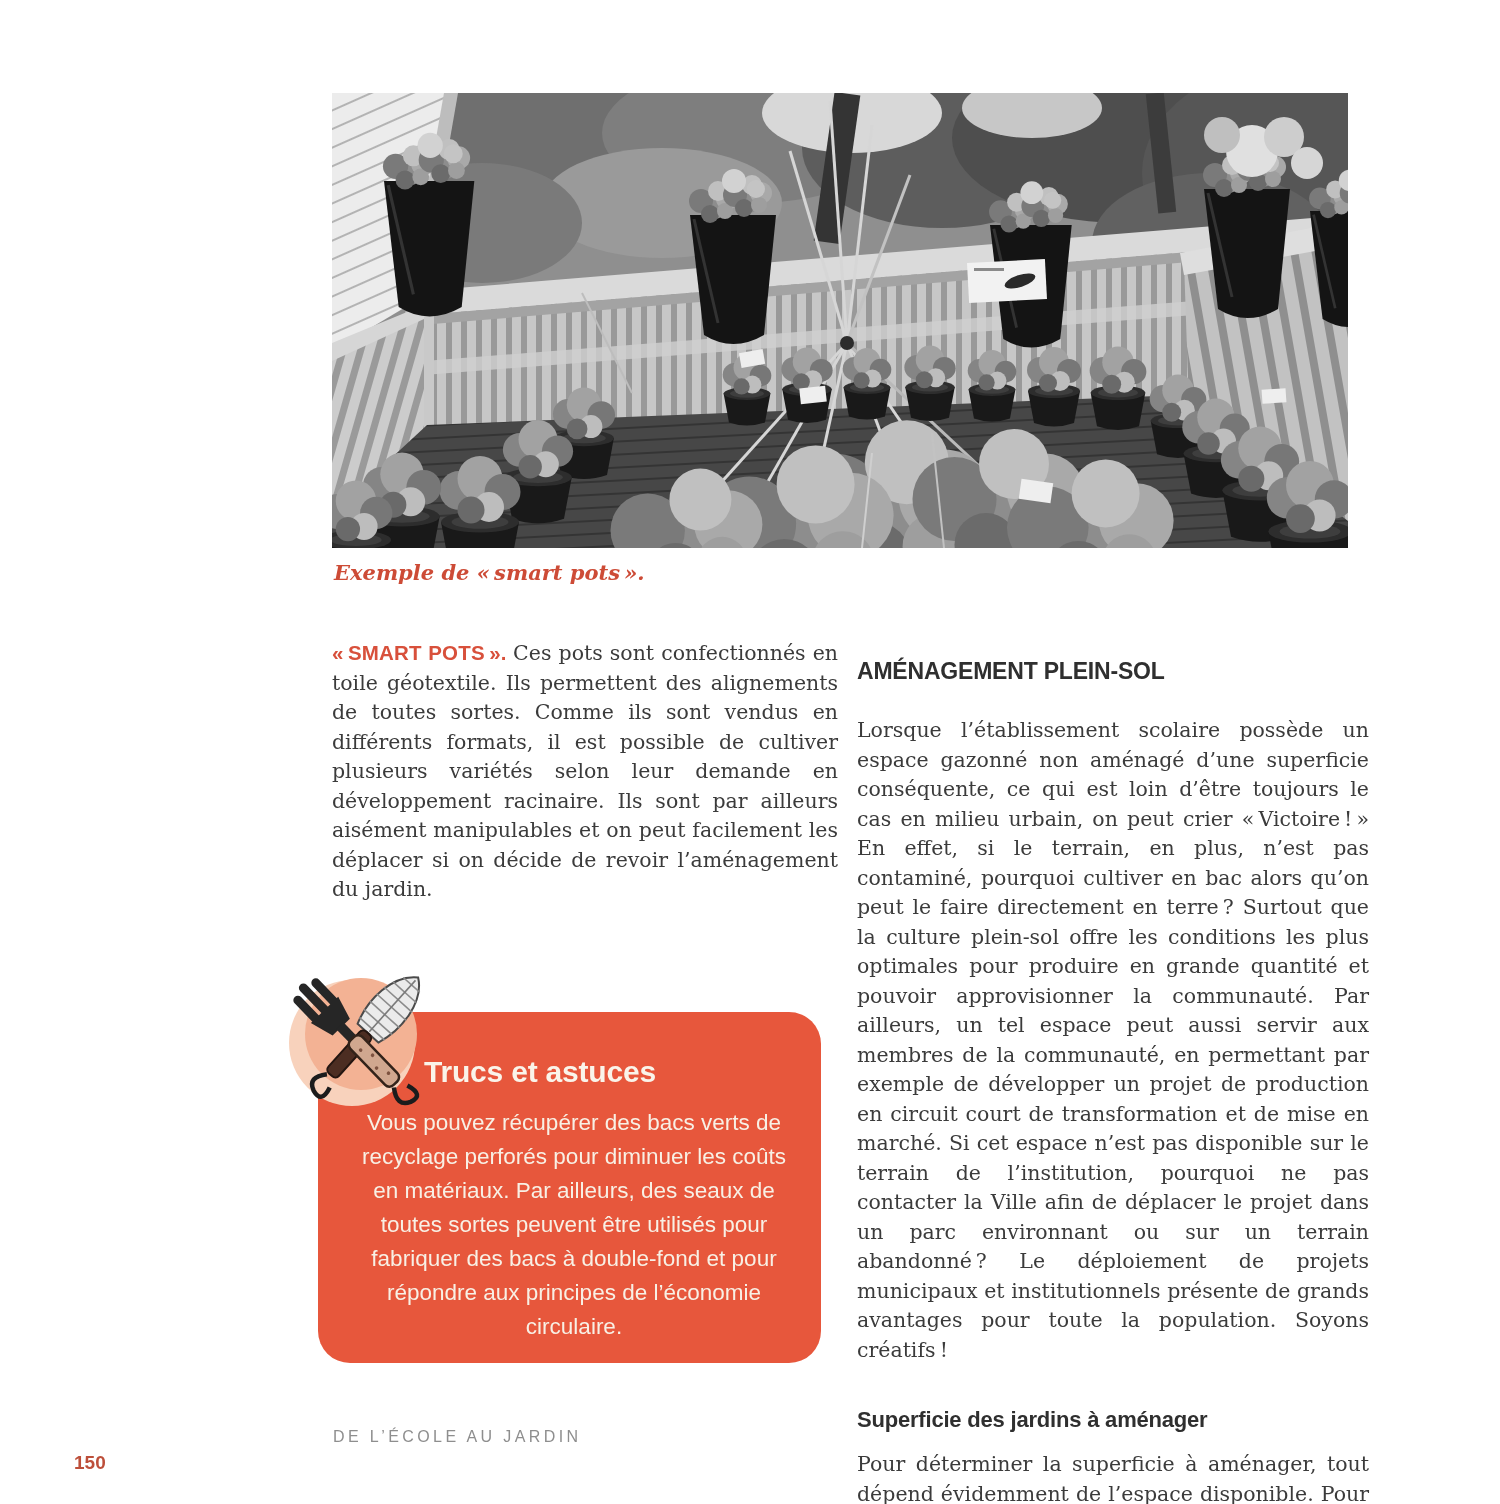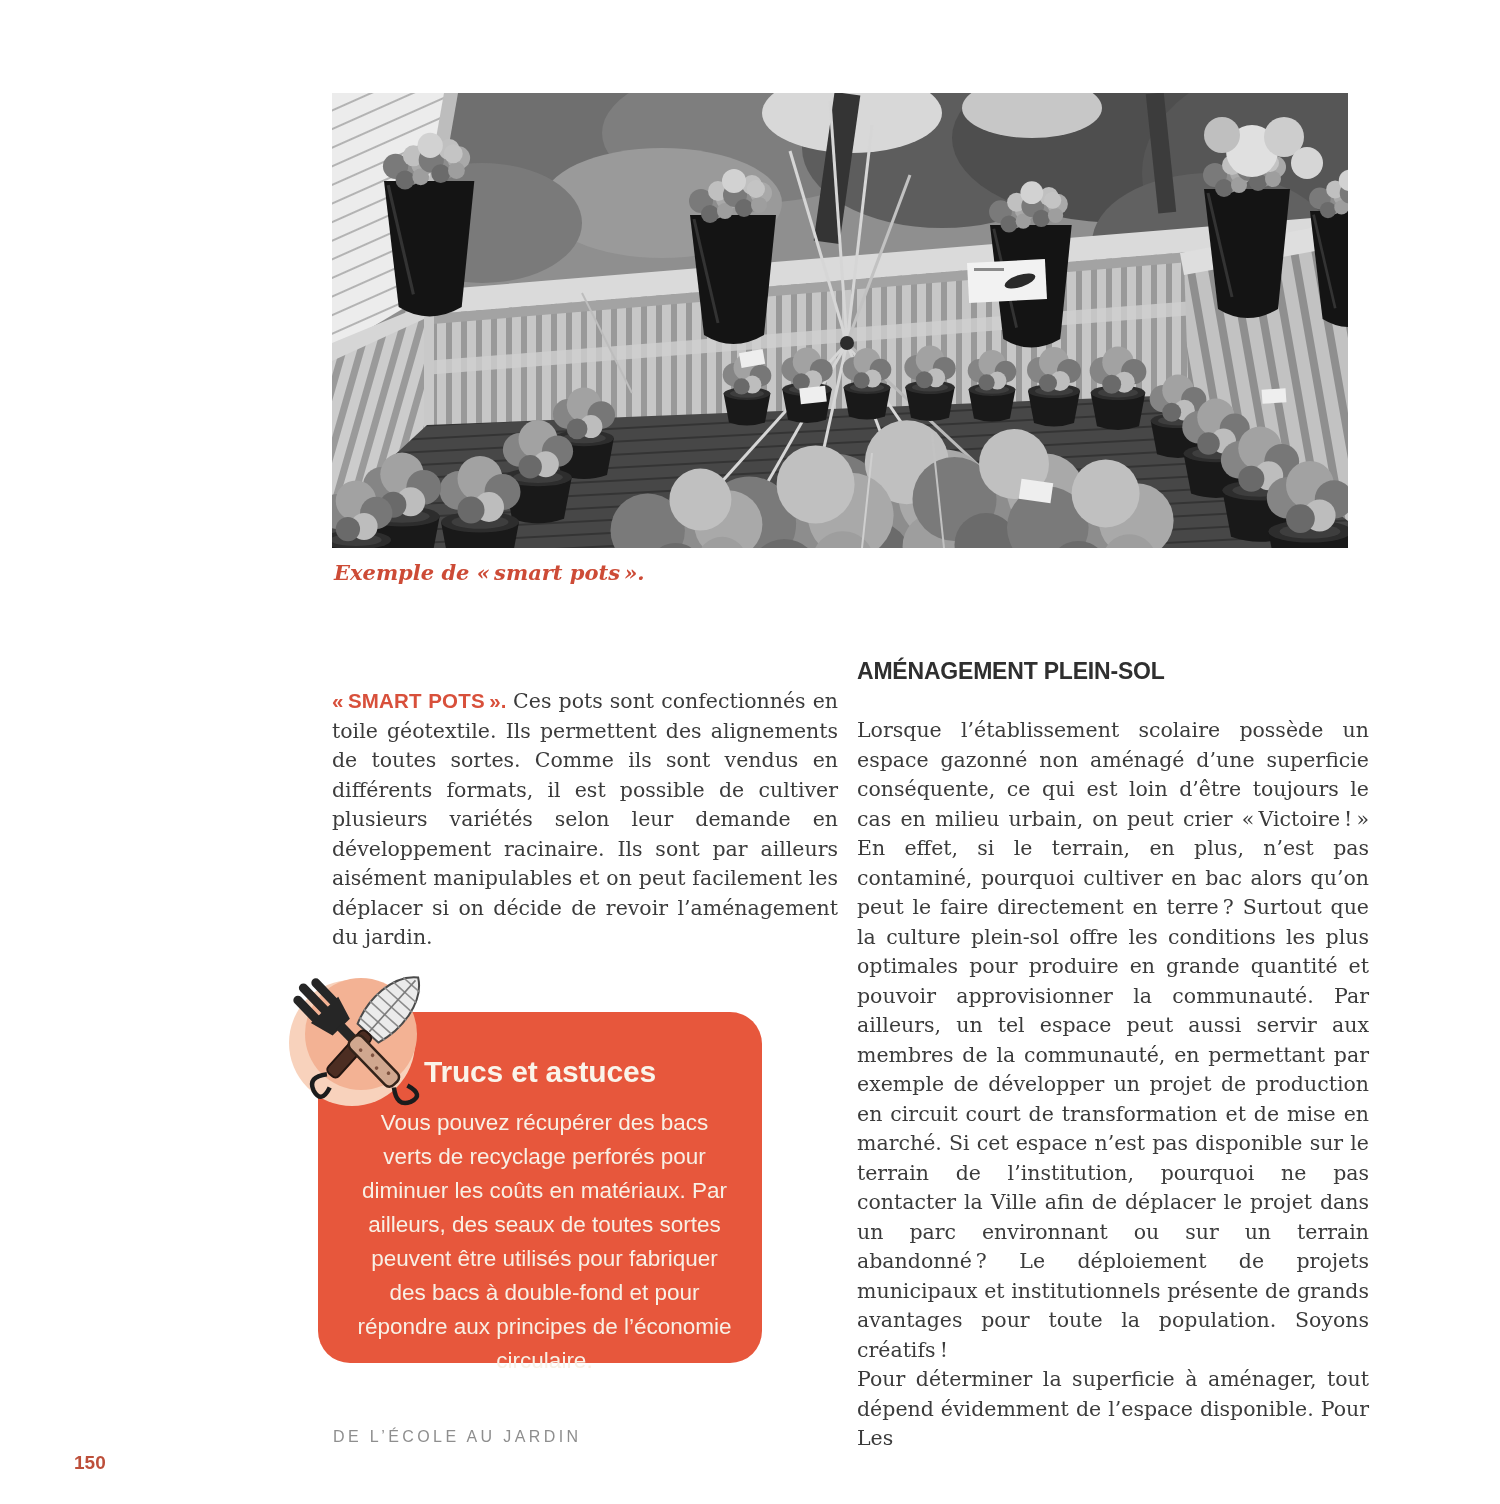"« SMART POTS ». Ces" .col-left { margin-top: 48px -> none }
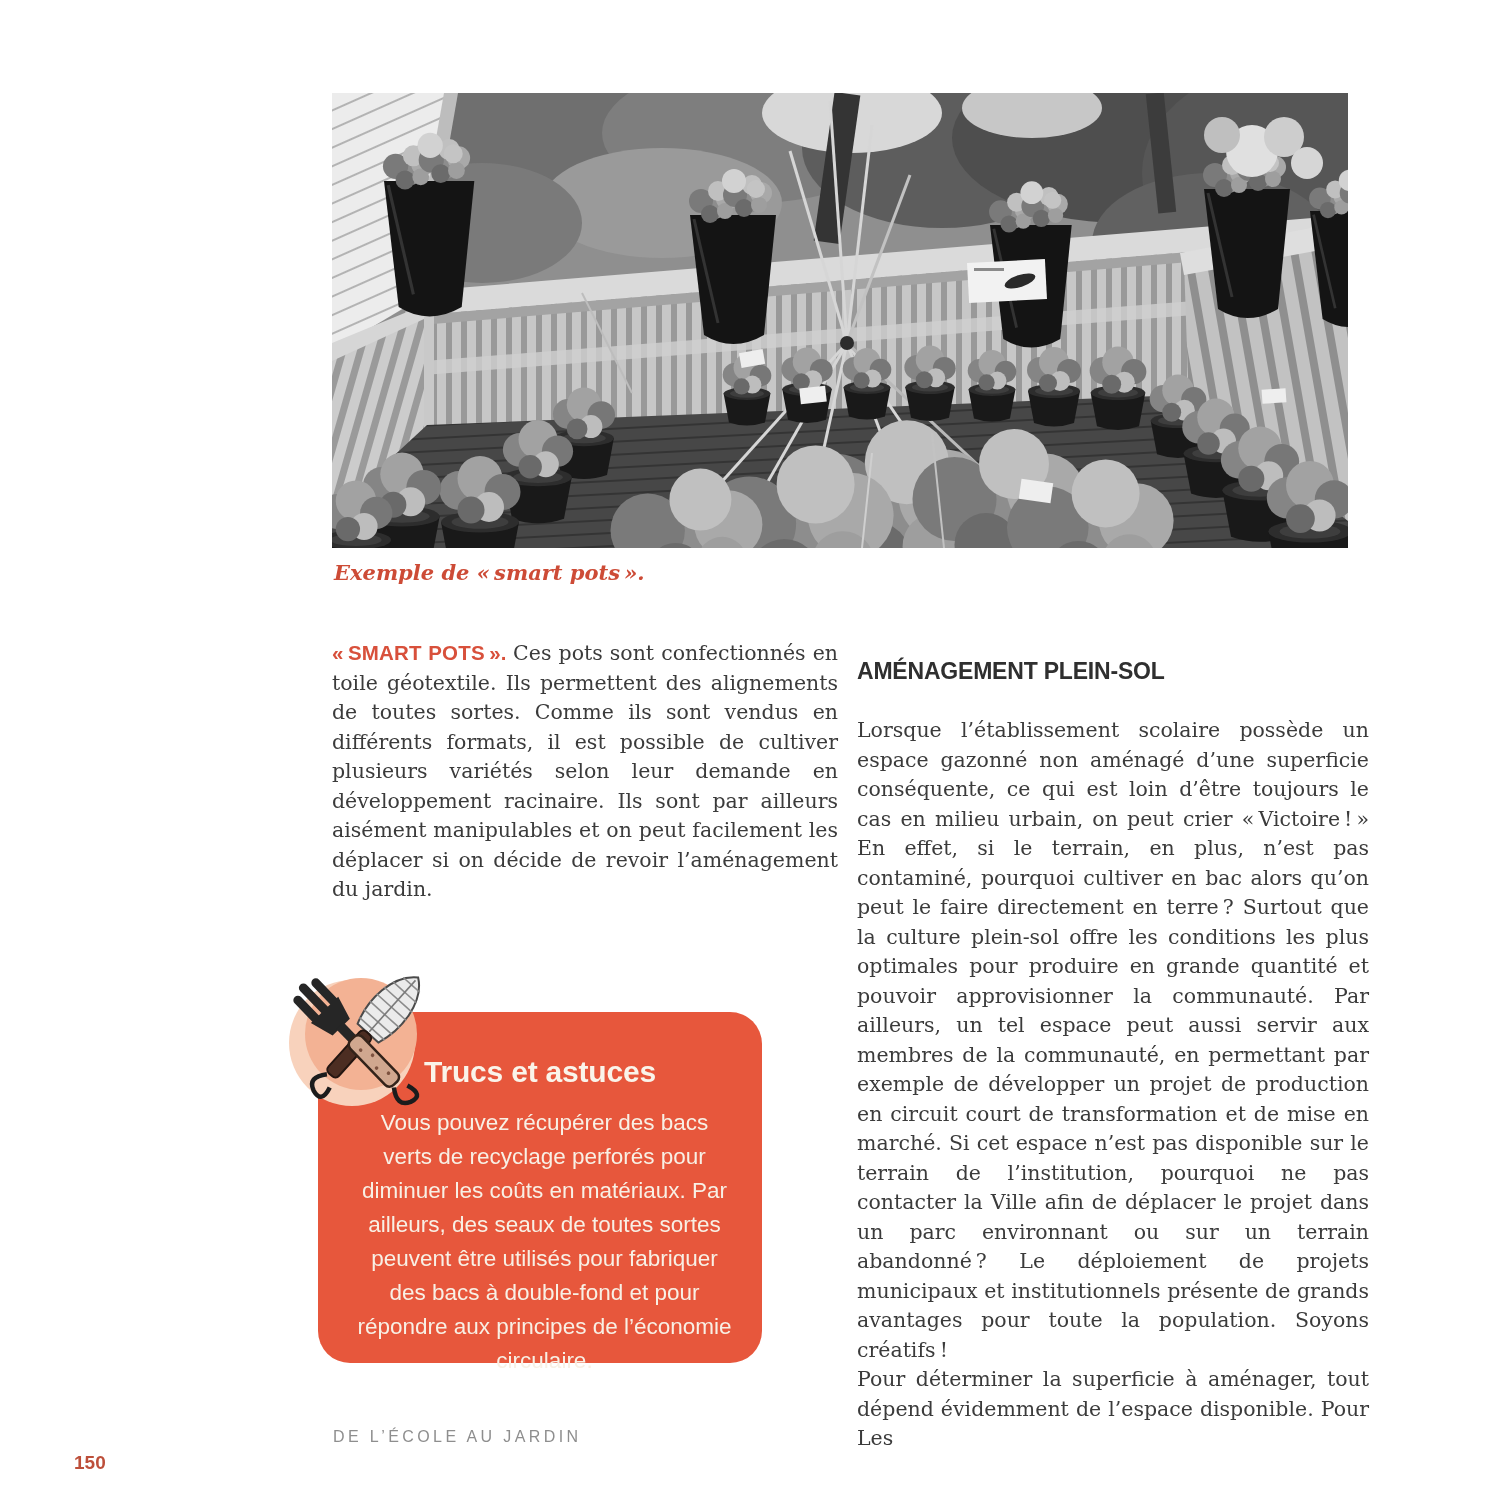"Trucs et astuces" .tipbox { width: 444px -> 503px }
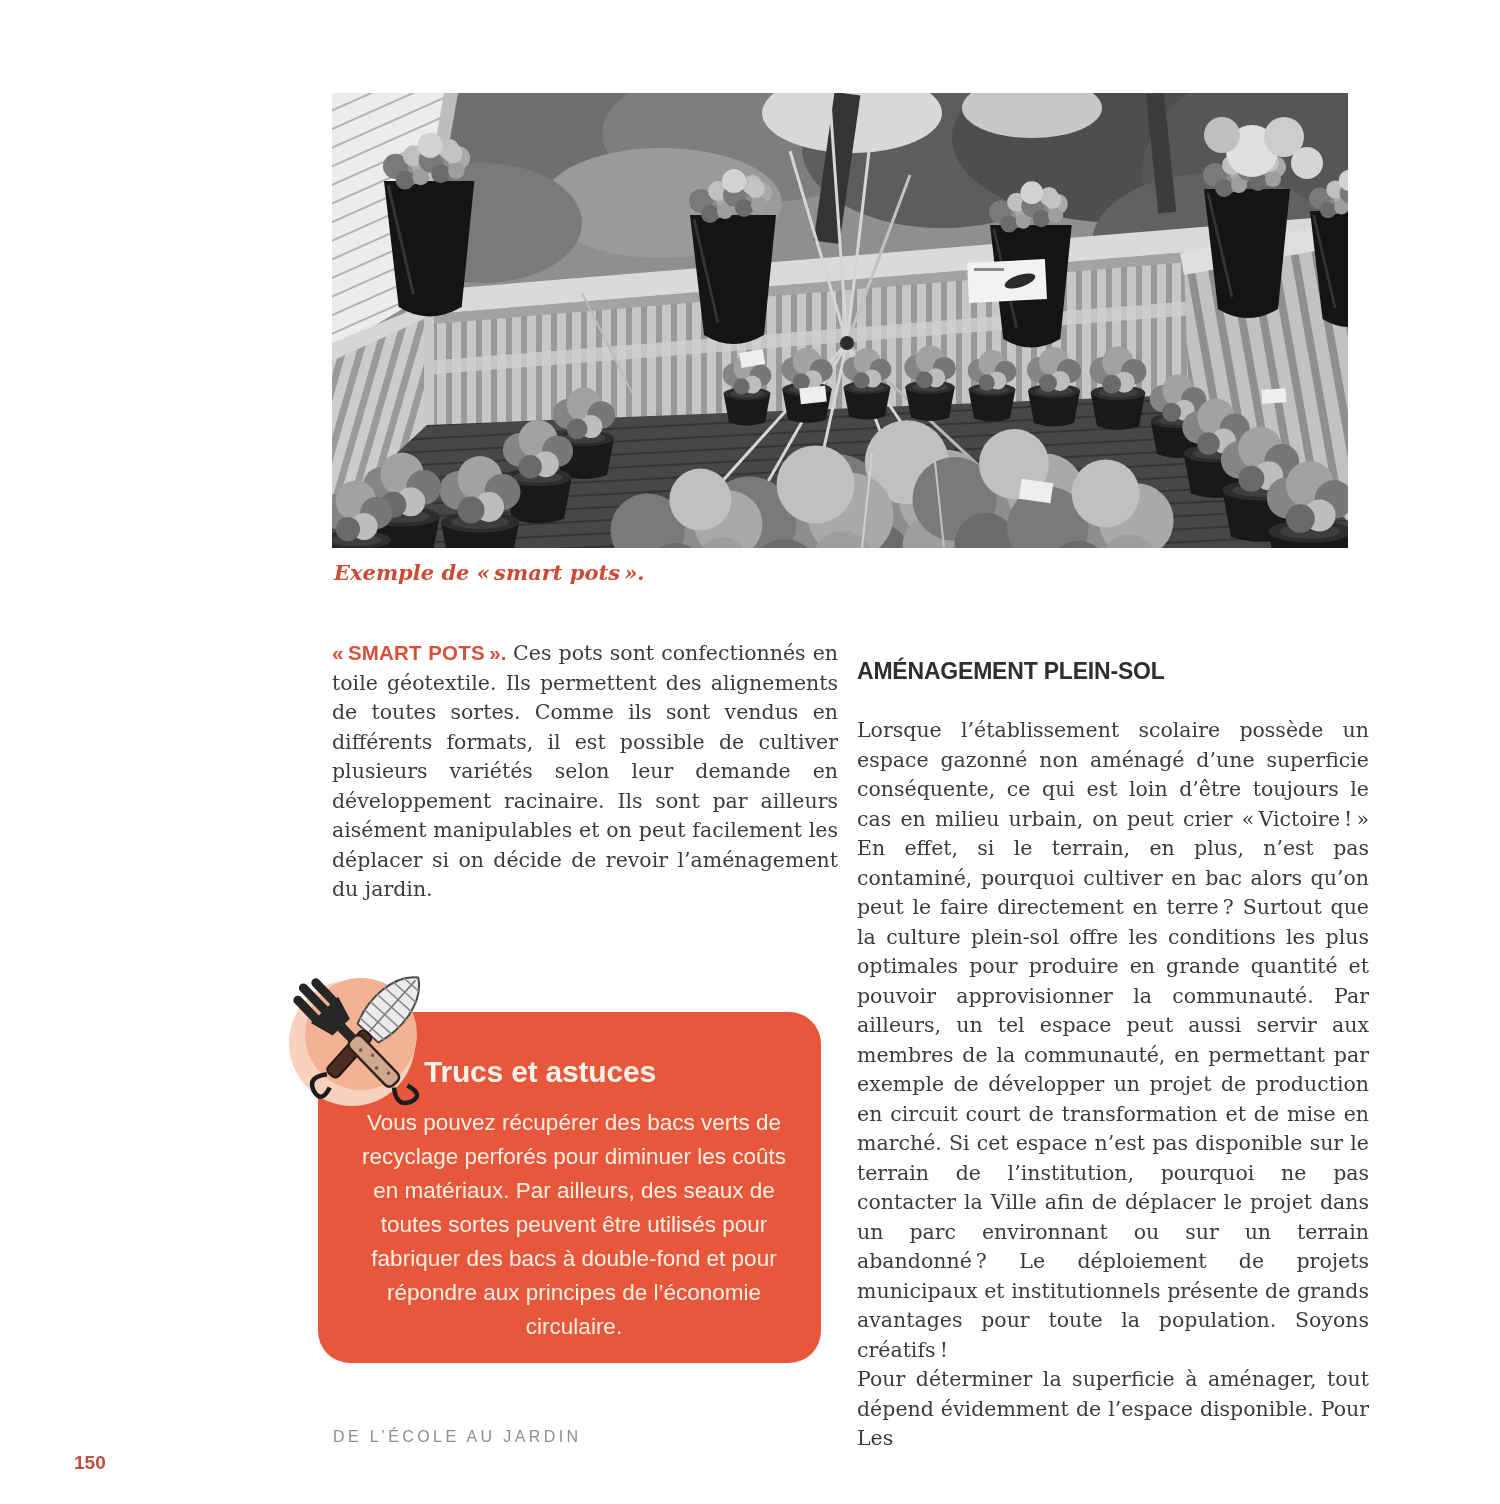"Superficie des jardins à aménager" div.sub-heading { html: none -> <div>Superficie des jardins à aménager</div> }
